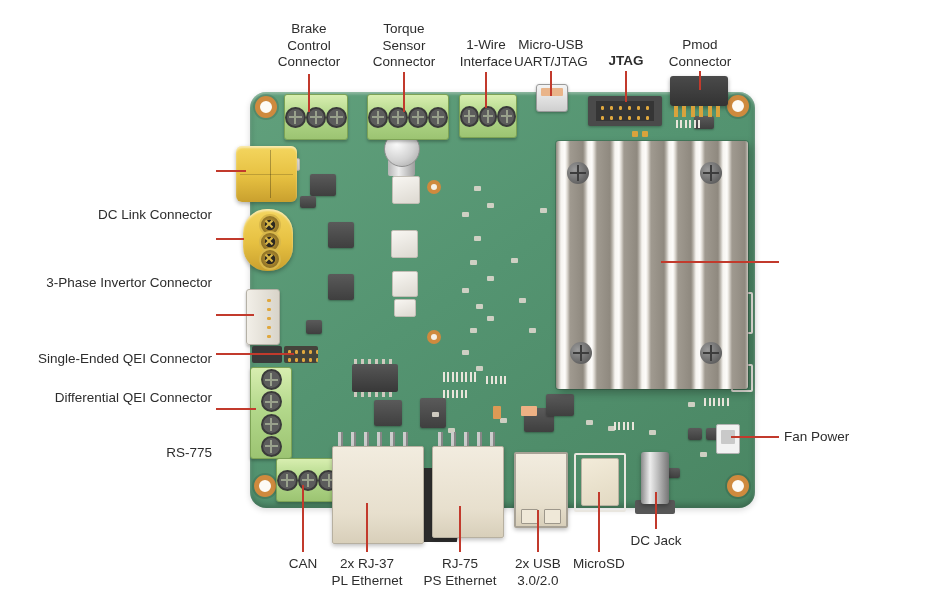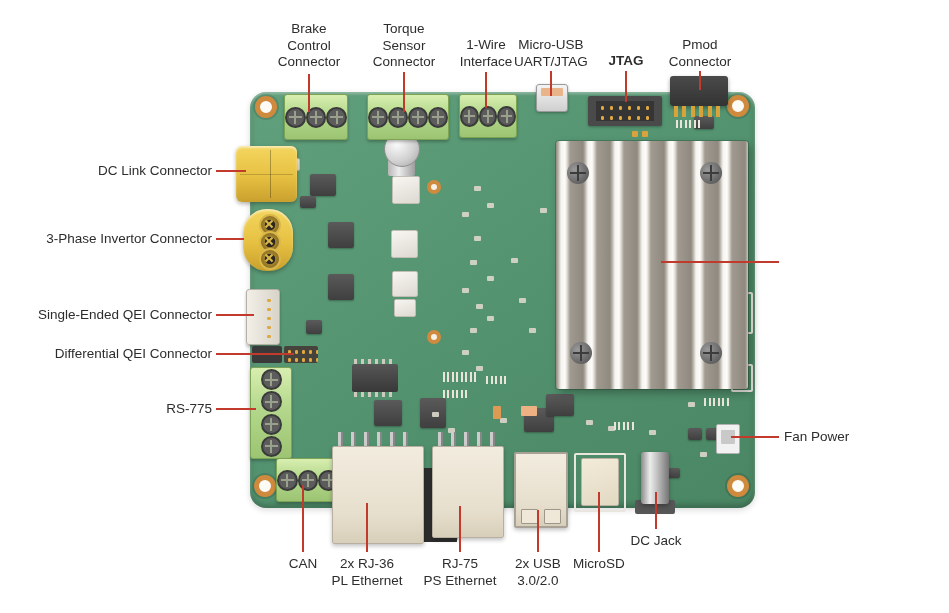"DC Link Connector" .lbl-r { margin-top: none -> 44px }
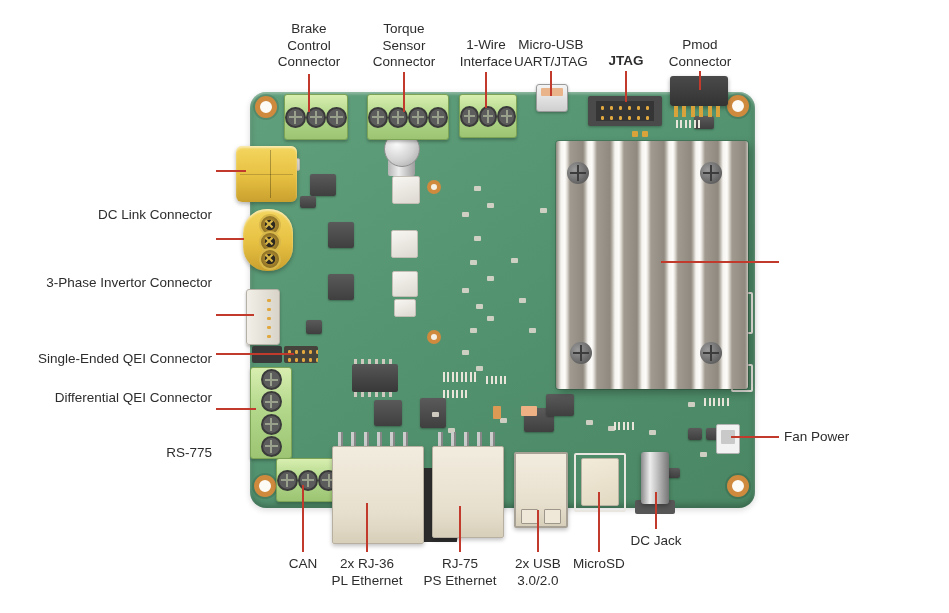"2x RJ-36" div.lbl { text: RJ-36 -> RJ-37 }
